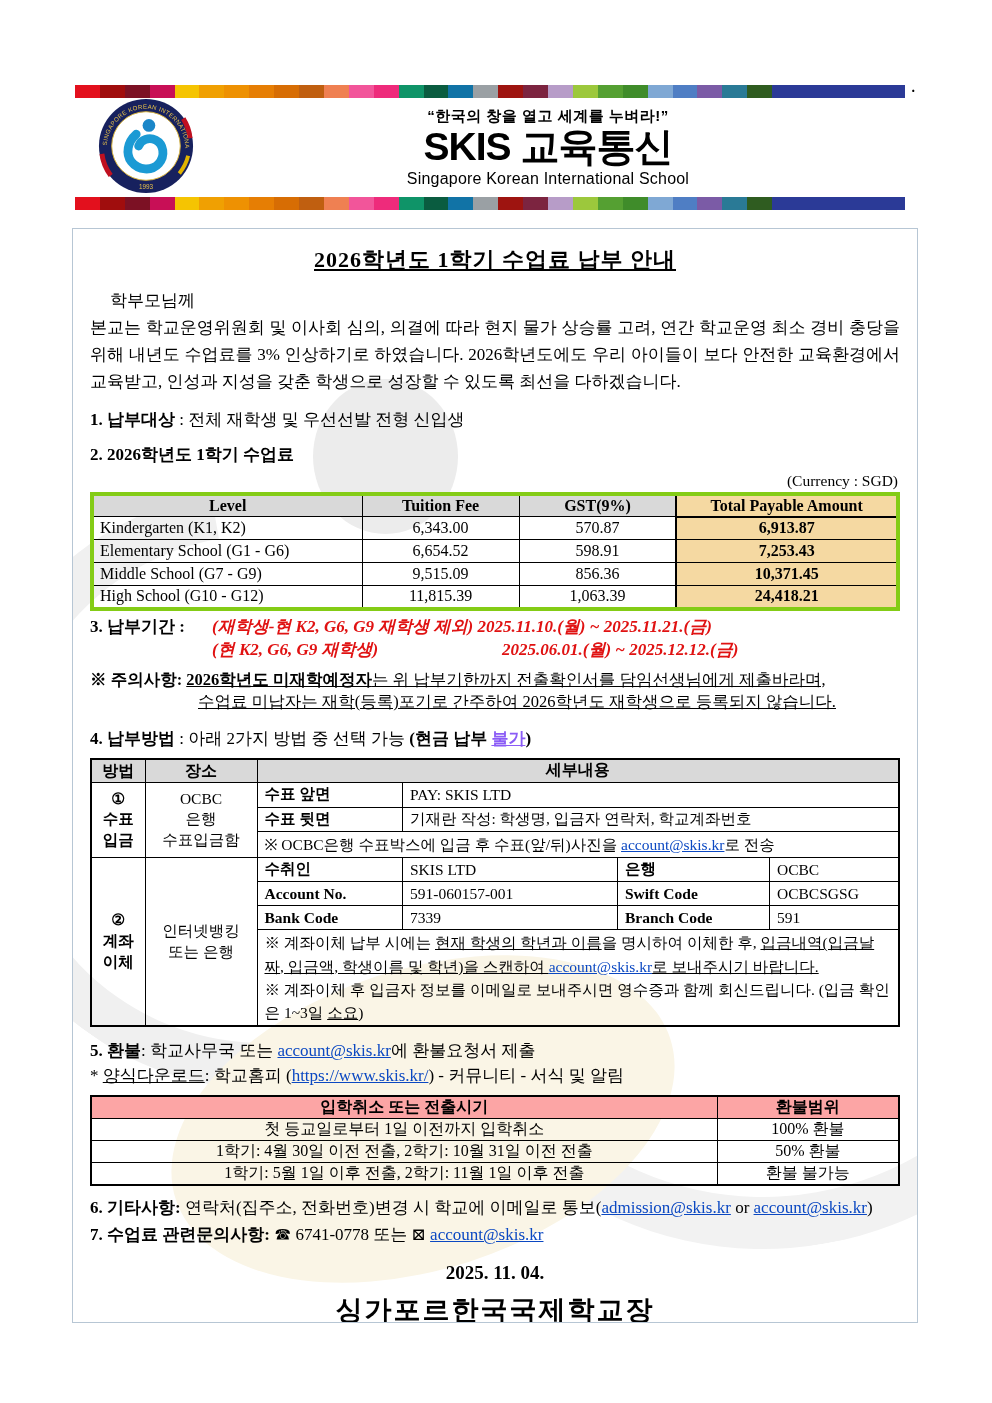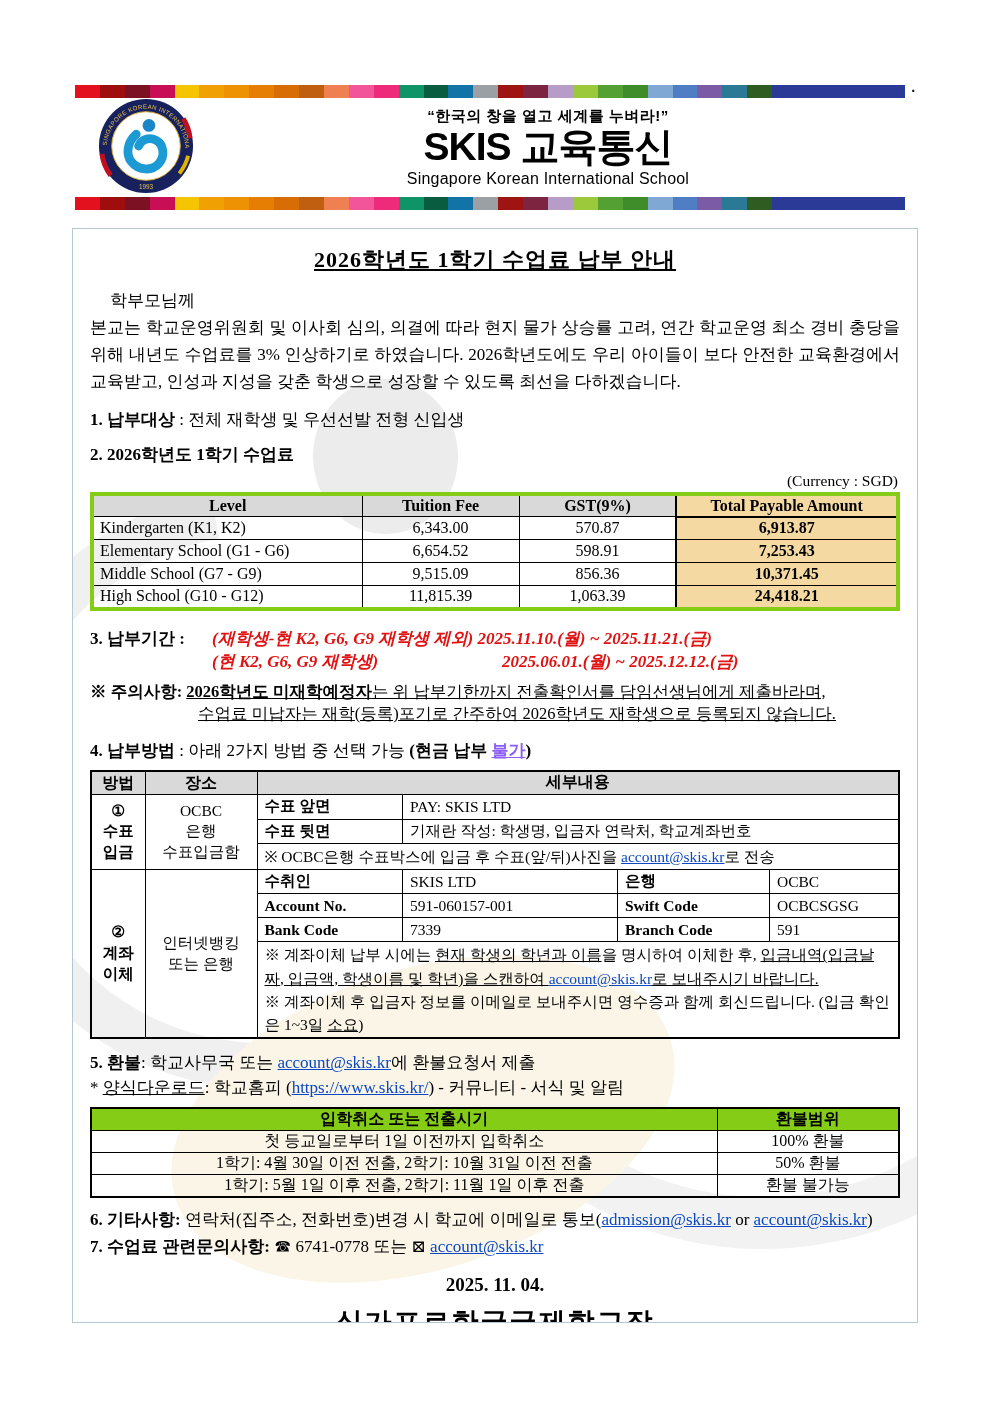"3. 납부기간 :" .period { margin-top: 16px -> 4px }
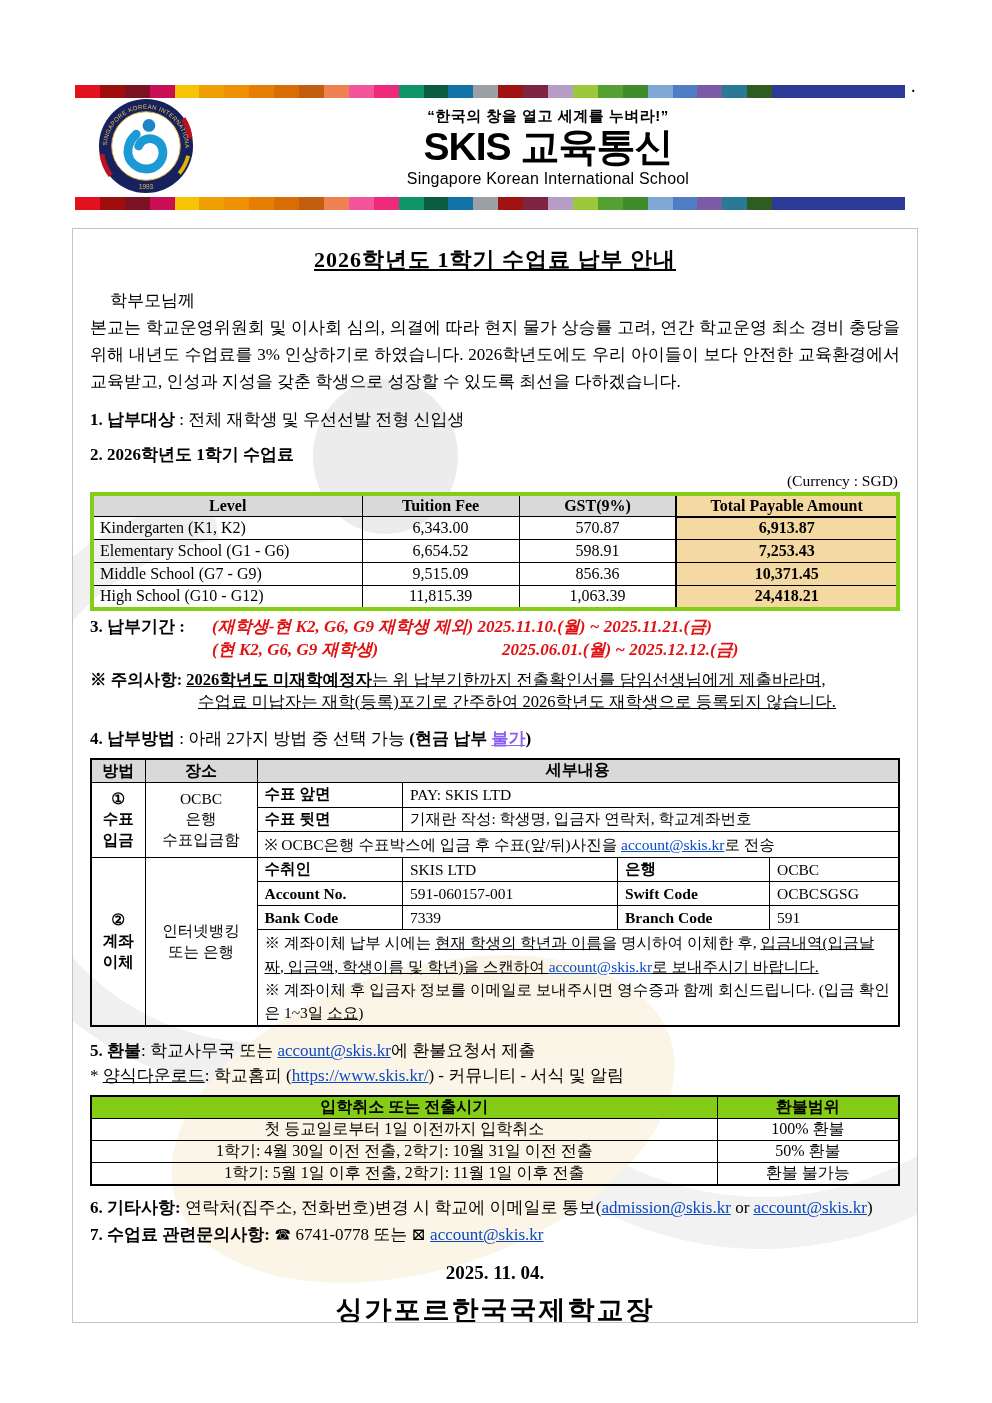"입학취소 또는 전출시기" .refund-table th { background: #84cc16 -> #fca5a5 }
